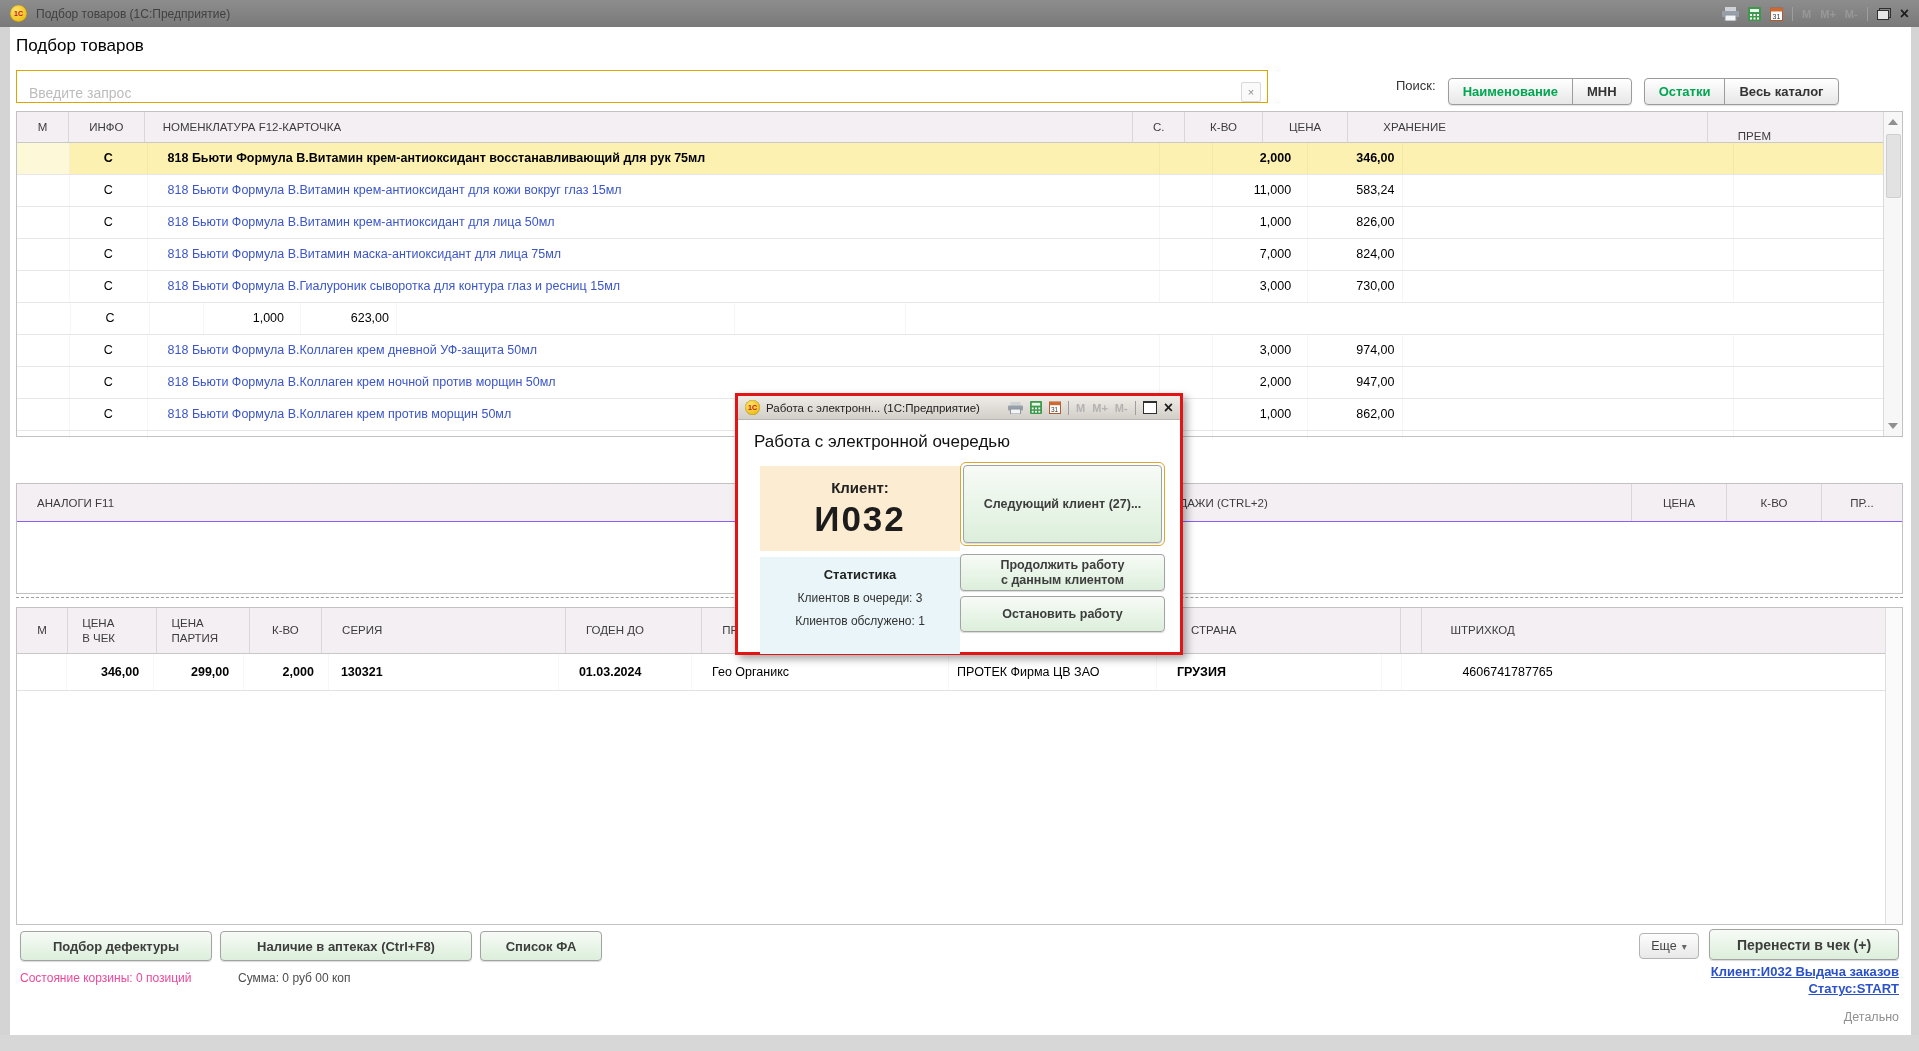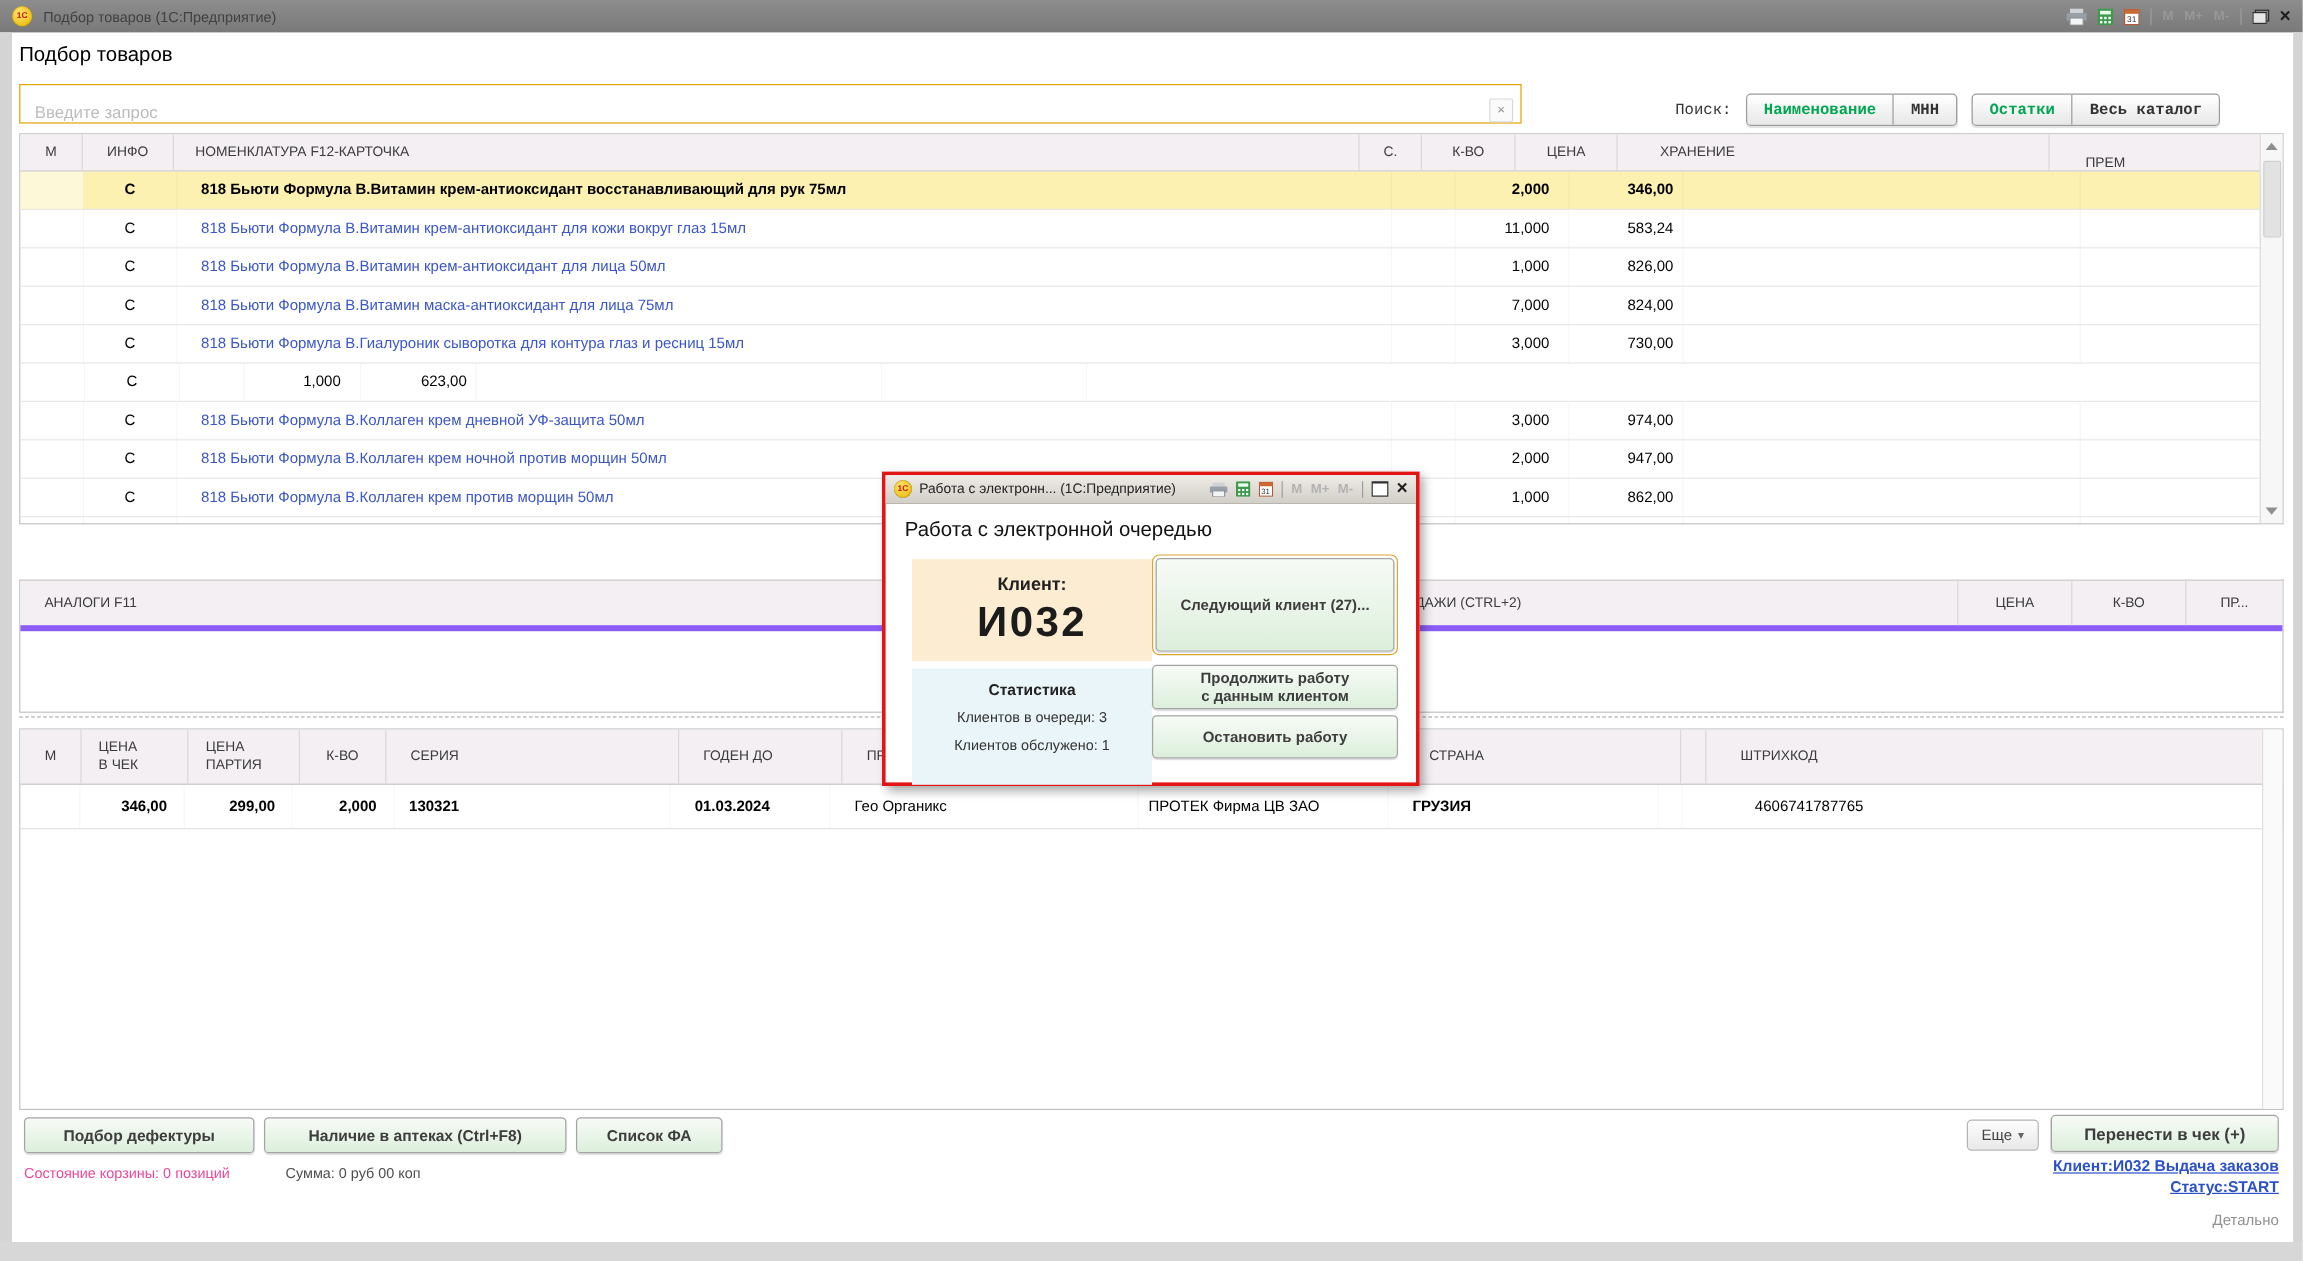"Поиск:" .search-ctl { align-items: center -> none; font-family: Liberation Mono, monospace -> none }
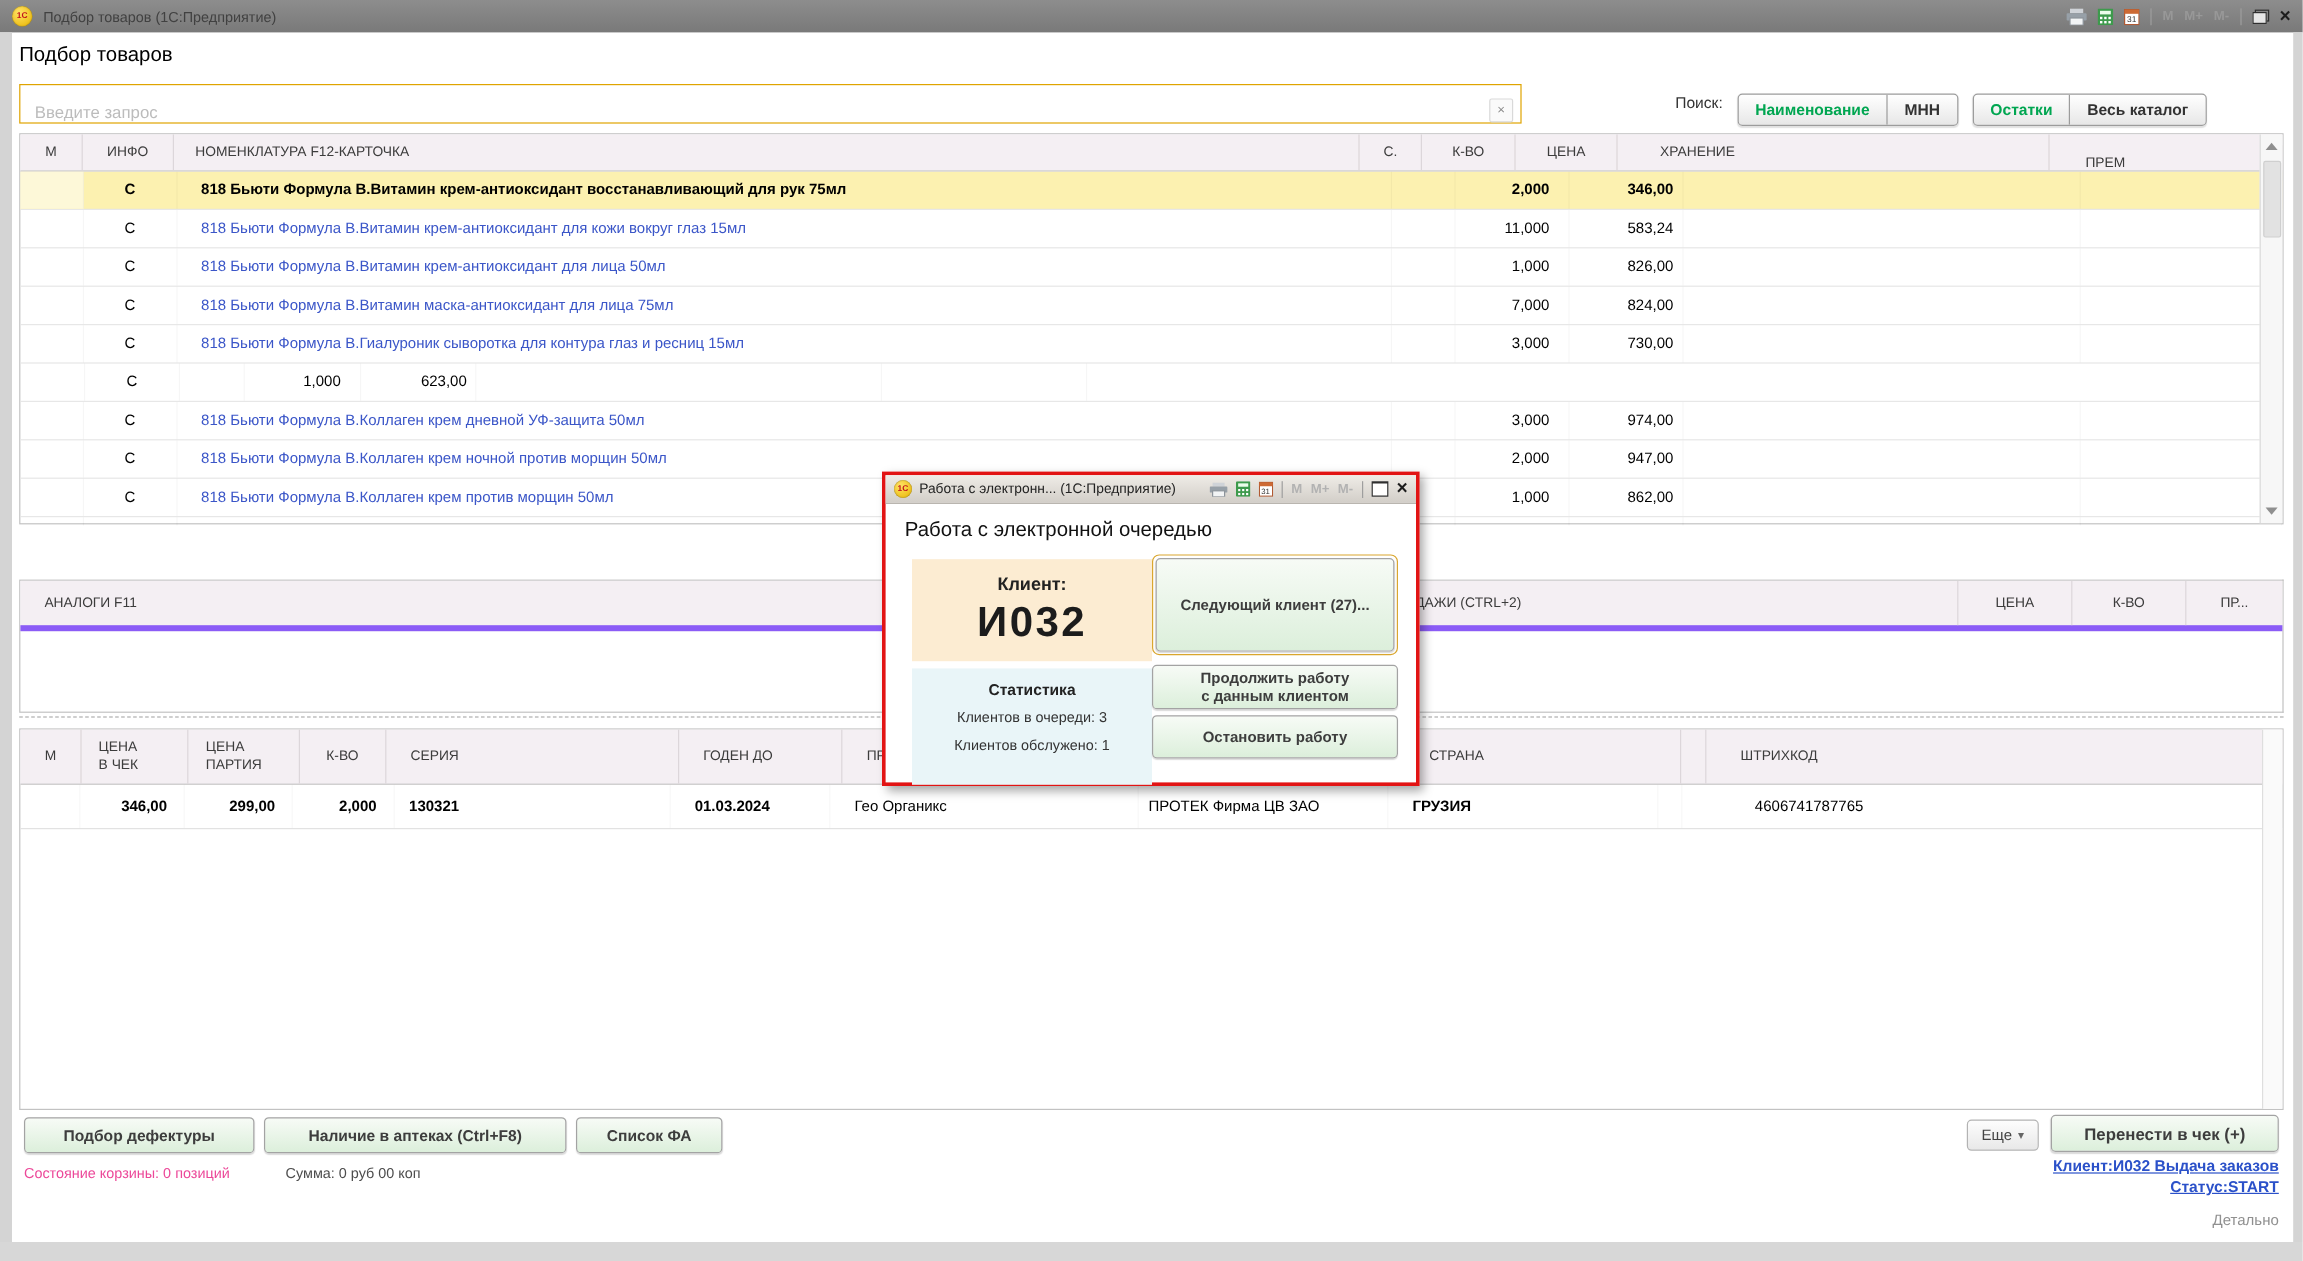"АНАЛОГИ F11" .pband { border-bottom: 5px solid #8b5cf6 -> 1px solid #8b5cf6 }
